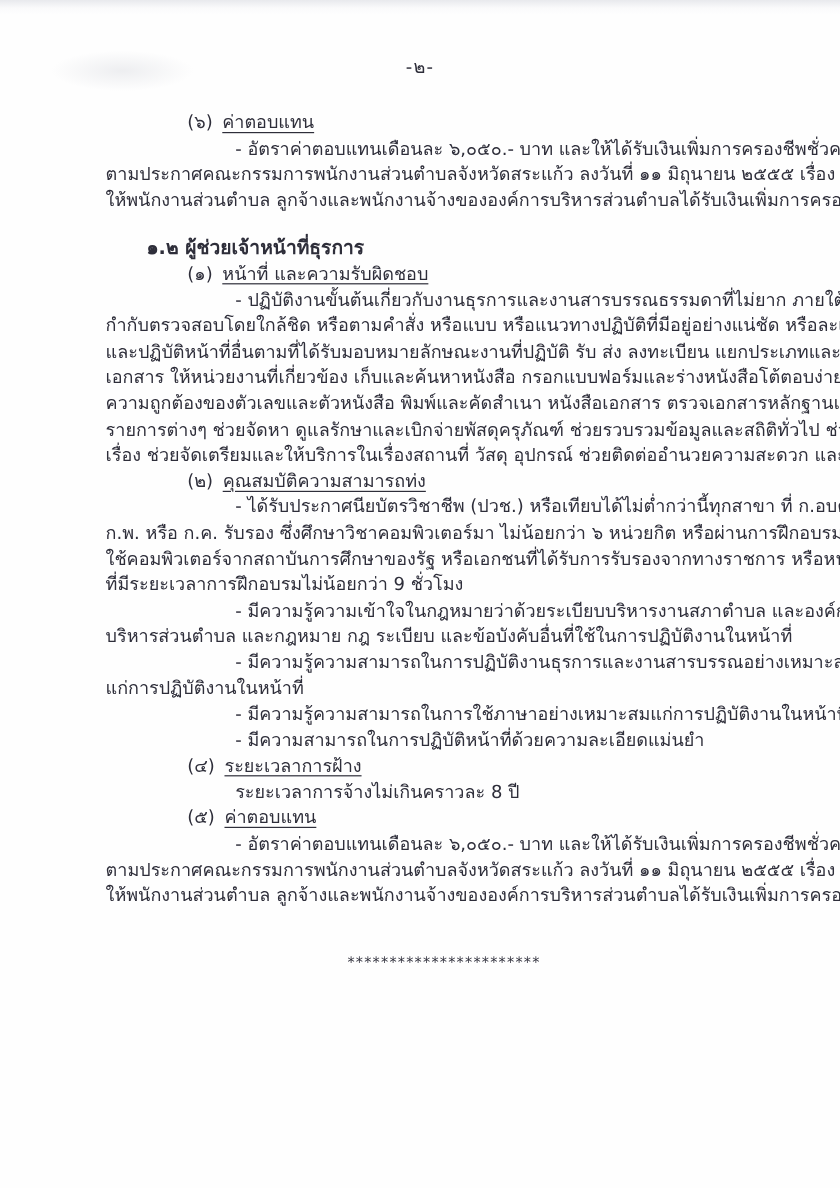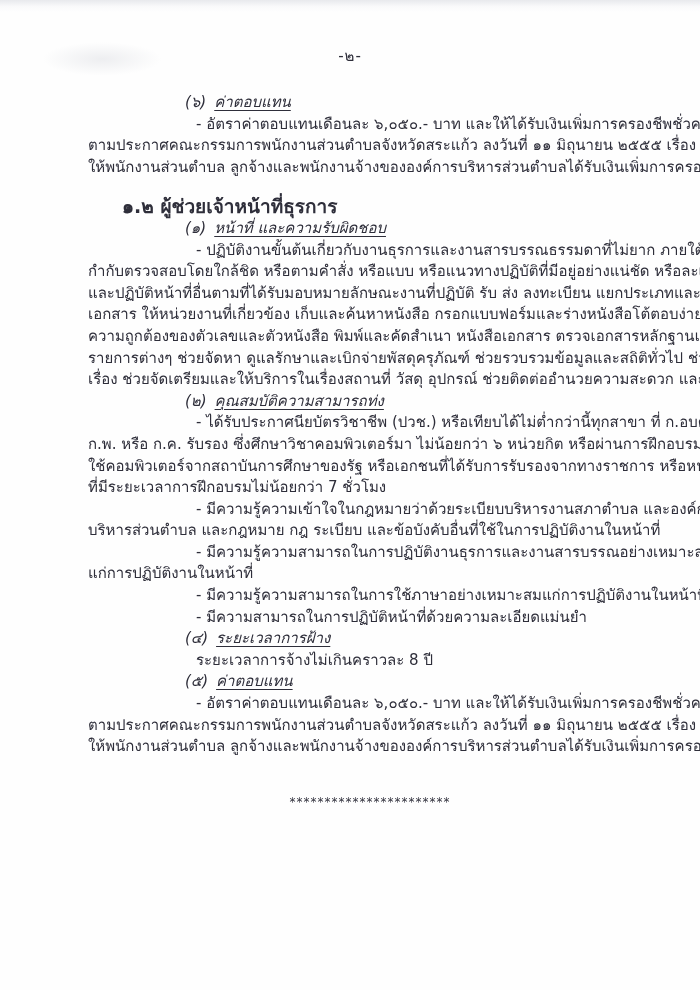"(๖) ค่าตอบแทน" .t-heading { font-style: italic -> none; margin-left: 97px -> 68px }
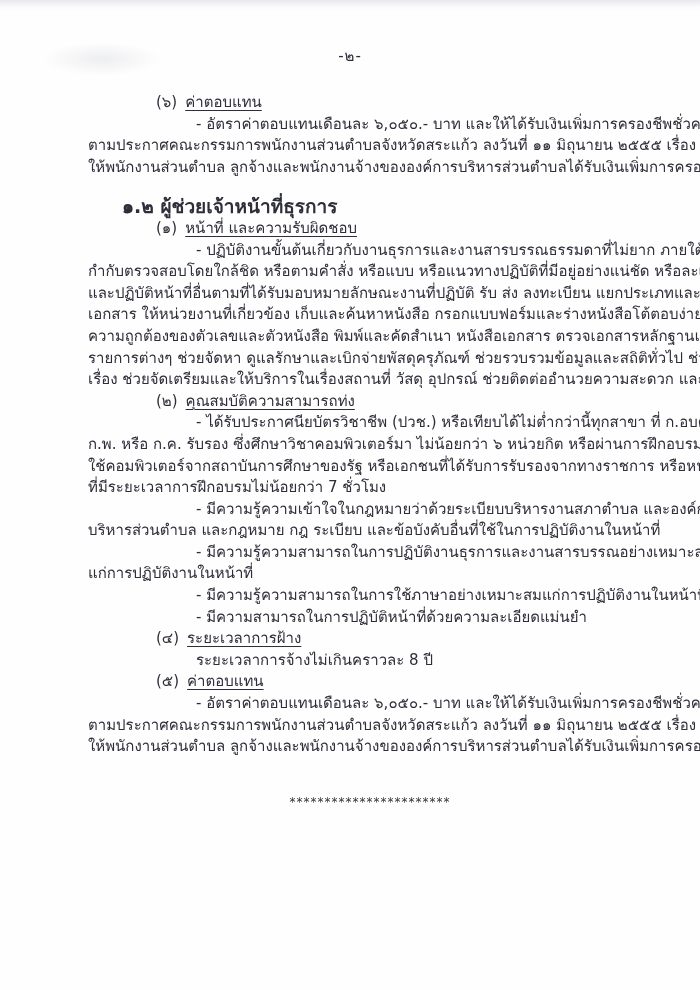"๑.๒ ผู้ช่วยเจ้าหน้าที่ธุรการ" .t-section { font-size: 19px -> 16px }
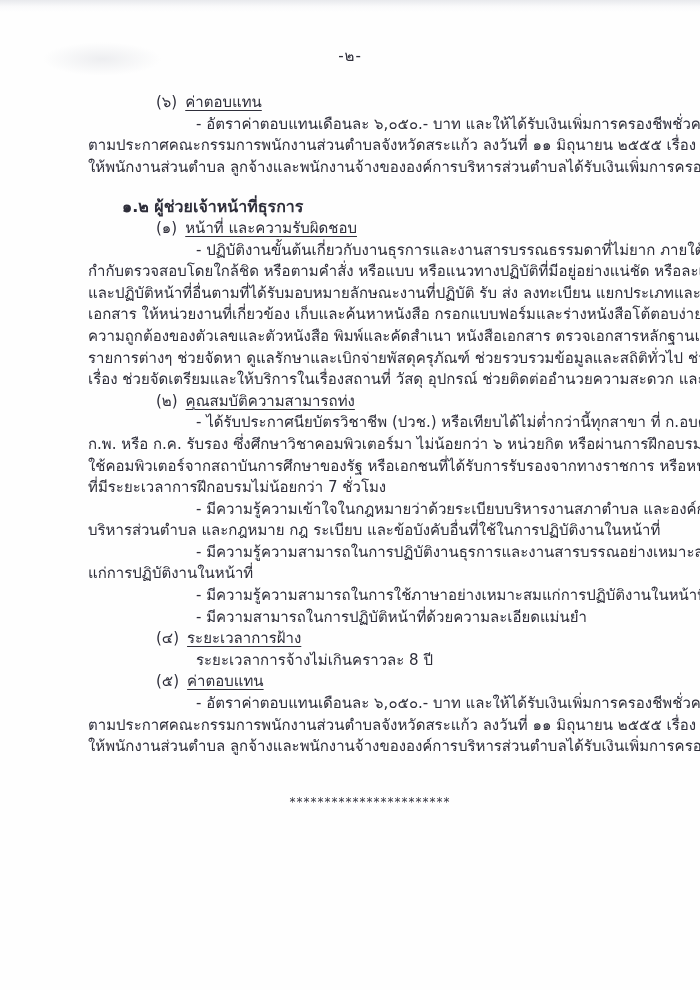"ที่มีระยะเวลาการฝึกอบรมไม่น้อยกว่า 7" div.t-plain { text: 7 -> 9 }
